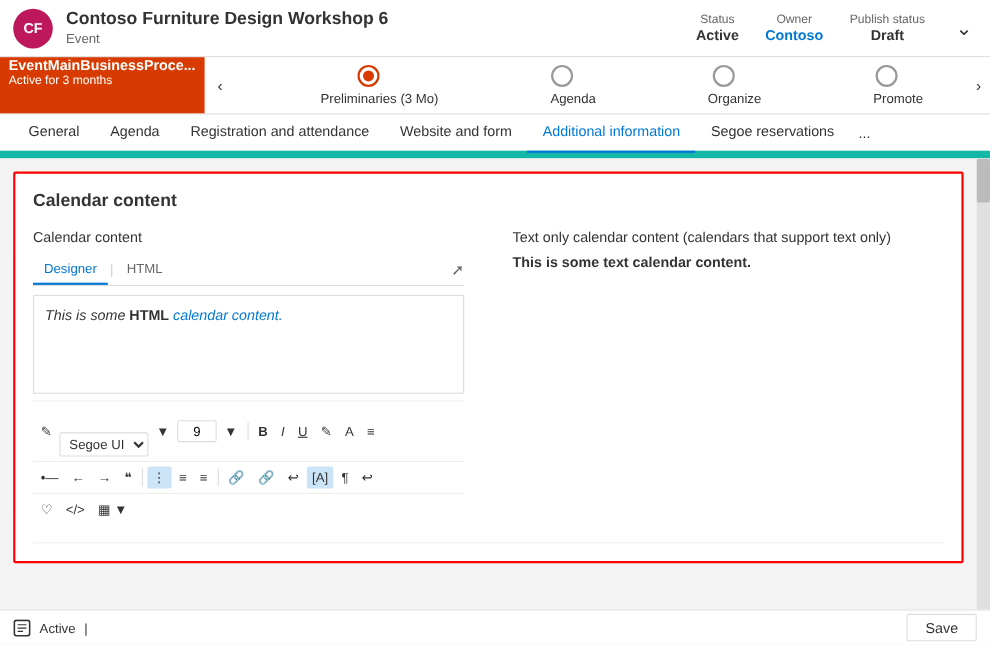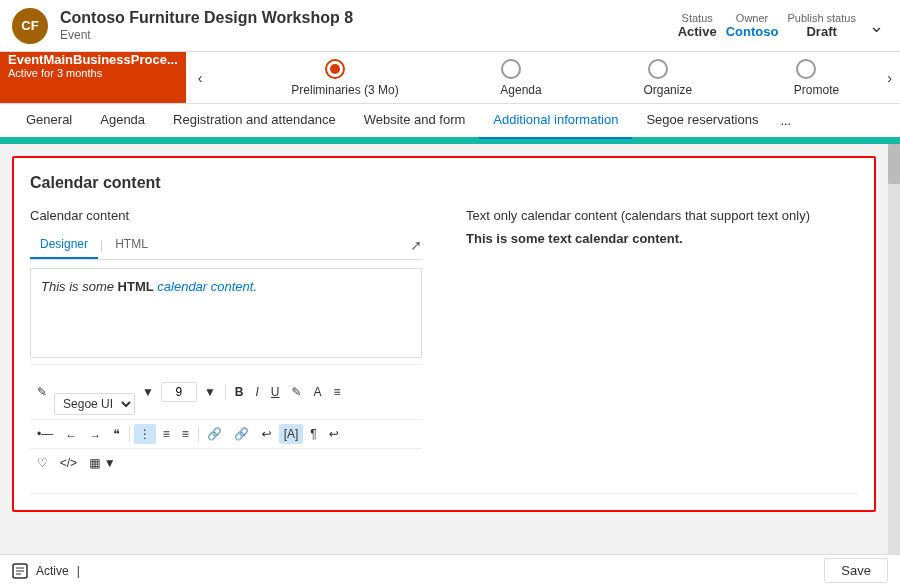"CF" .avatar { background: #a16207 -> #be185d }
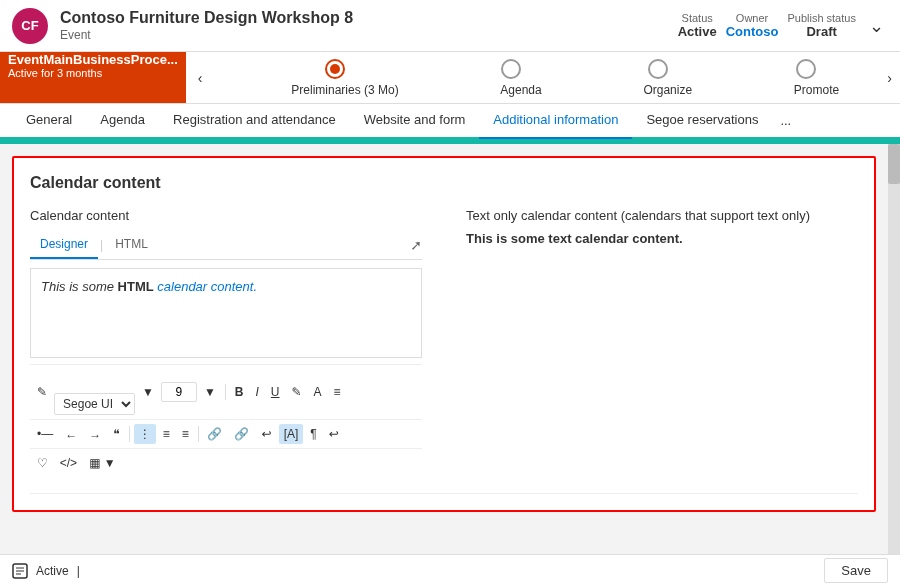"Contoso Furniture Design Workshop 8" h1 { text: 8 -> 6 }
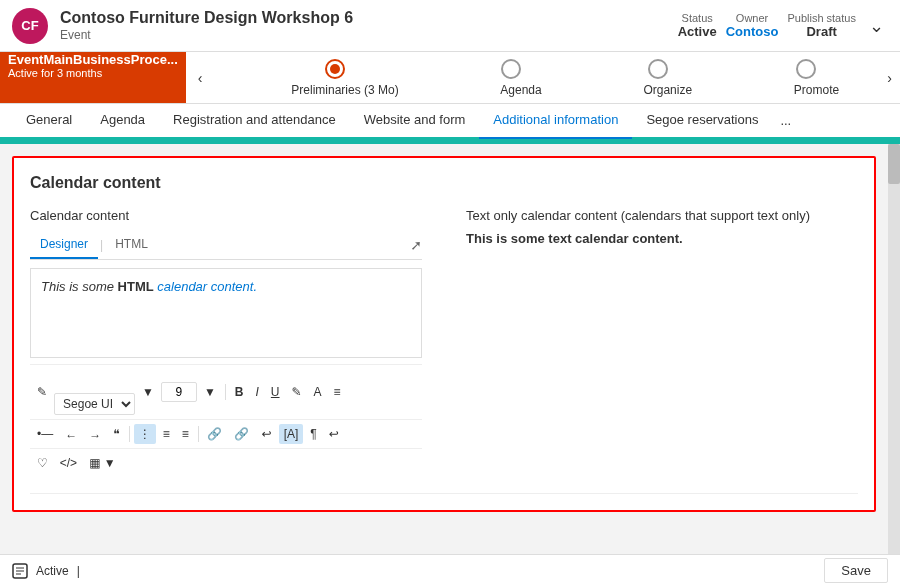"Status" .header-right { gap: 9px -> 24px }
